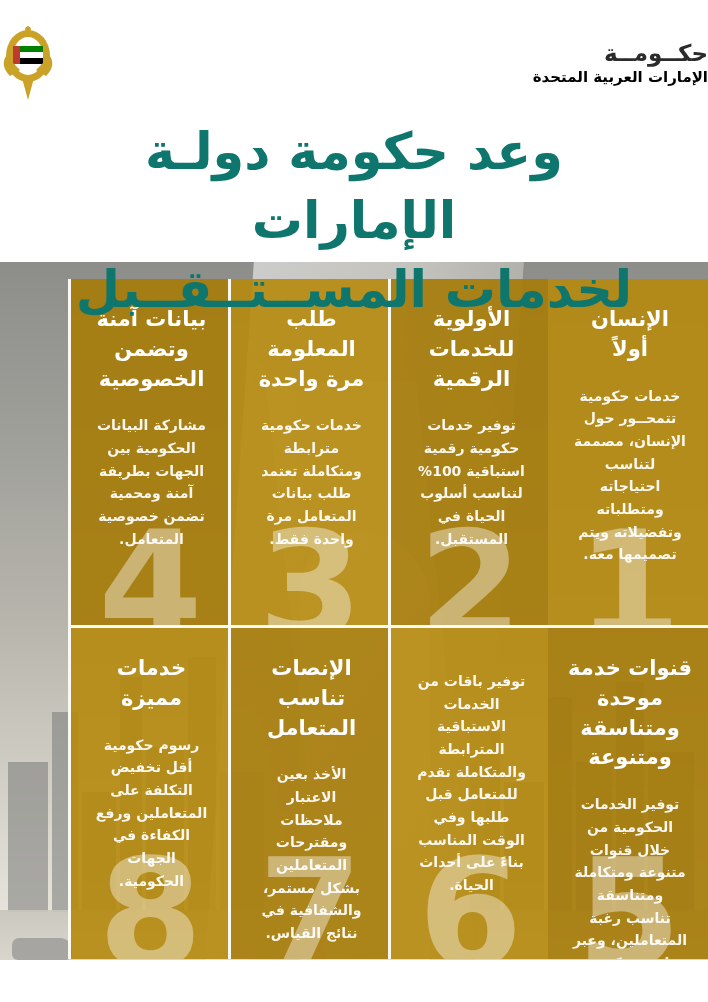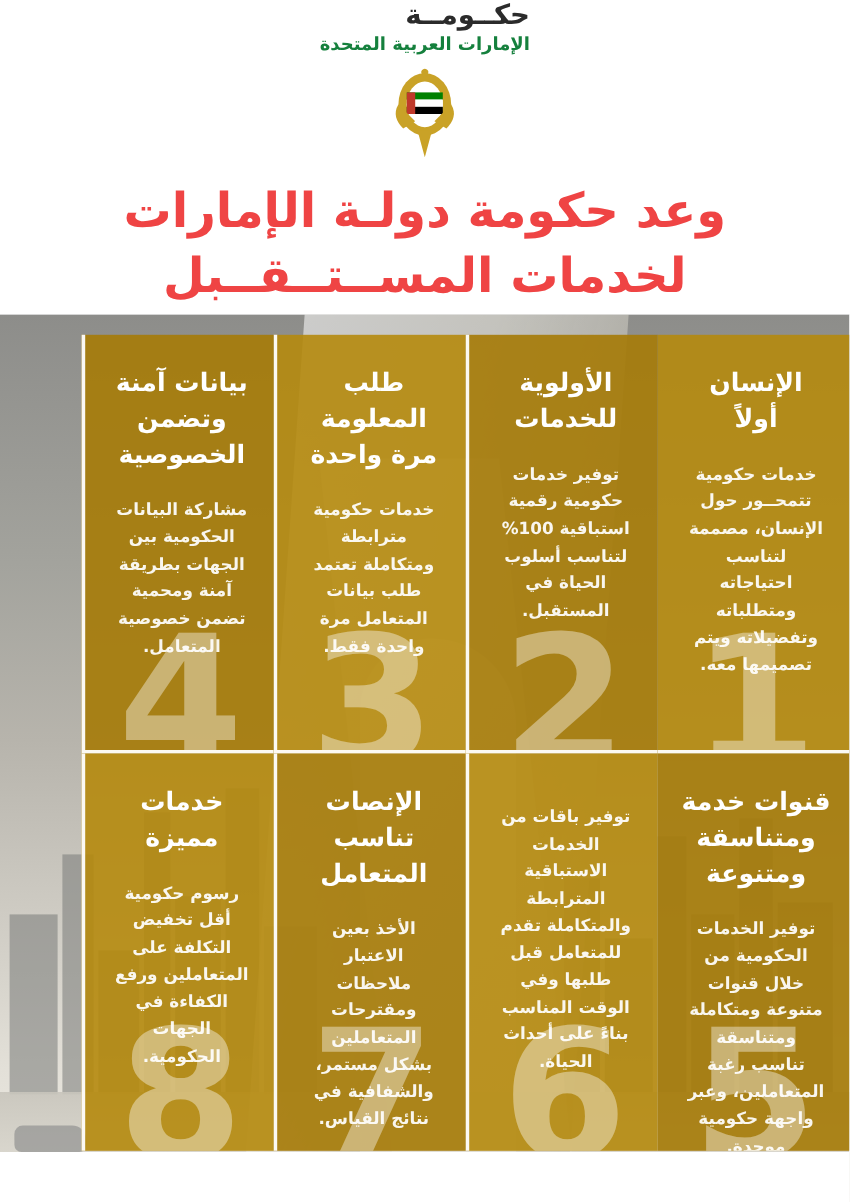"حكــومــة" .emblem-row { flex-direction: column -> none; justify-content: flex-end -> space-between; padding-top: none -> 26px }
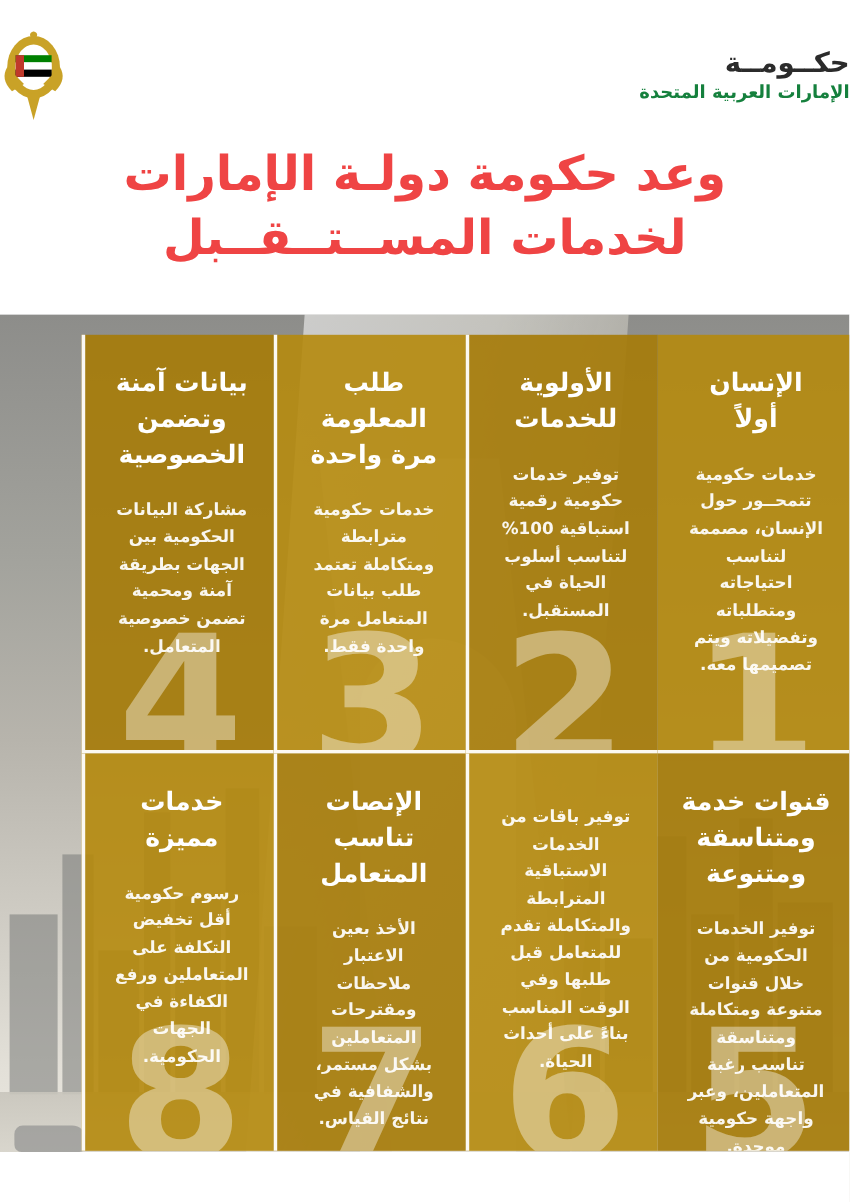"الإمارات العربية المتحدة" .gov-sub { color: #15803d -> #000000 }
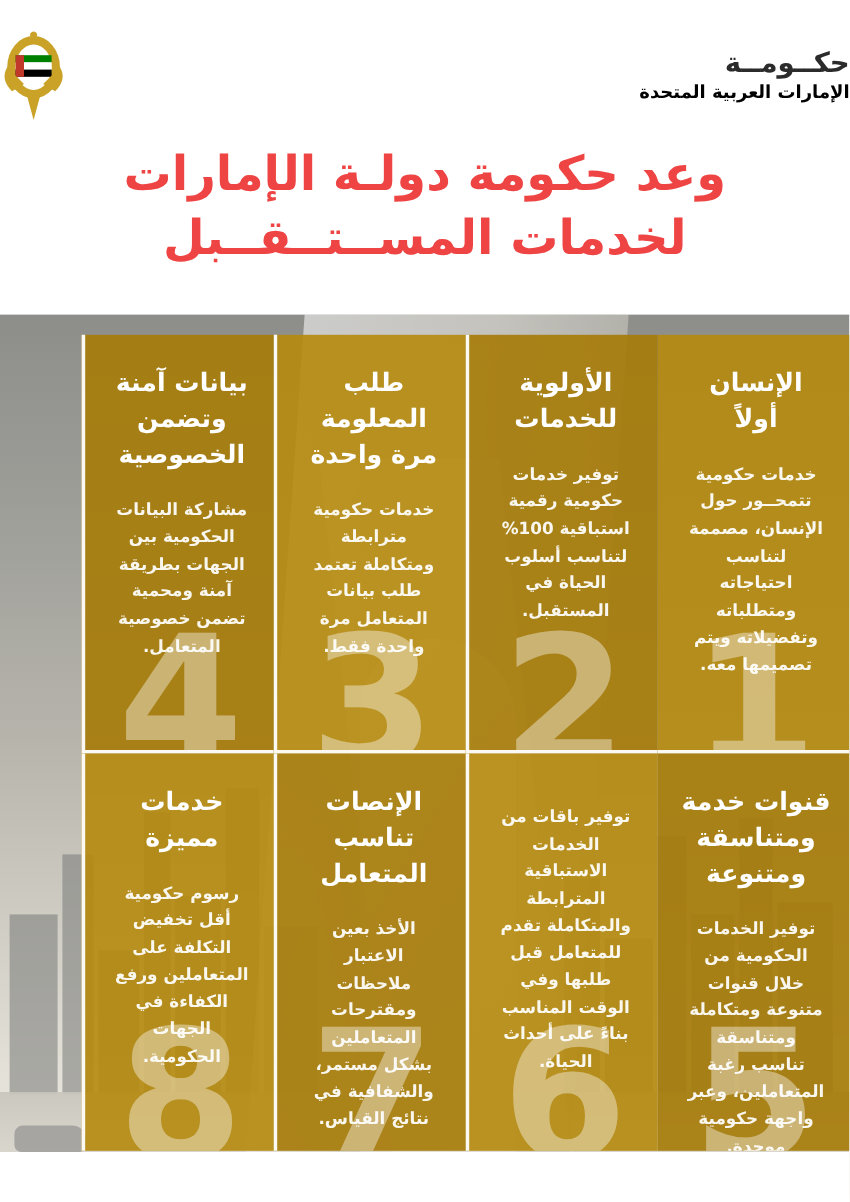"وعد حكومة دولـة الإمارات" .main-title { color: #ef4444 -> #0f766e; font-size: 40px -> 51px }
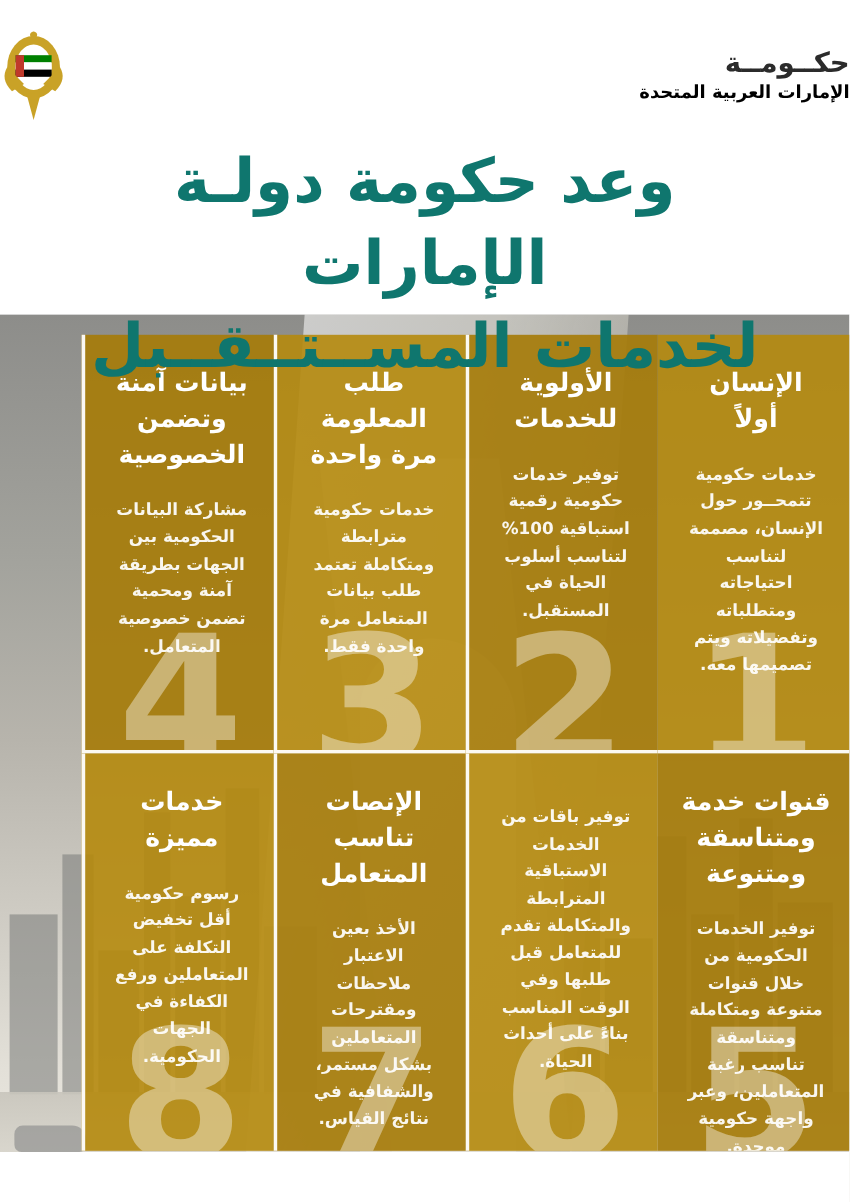"الرقمية" div { html: none -> <div>الرقمية</div> }
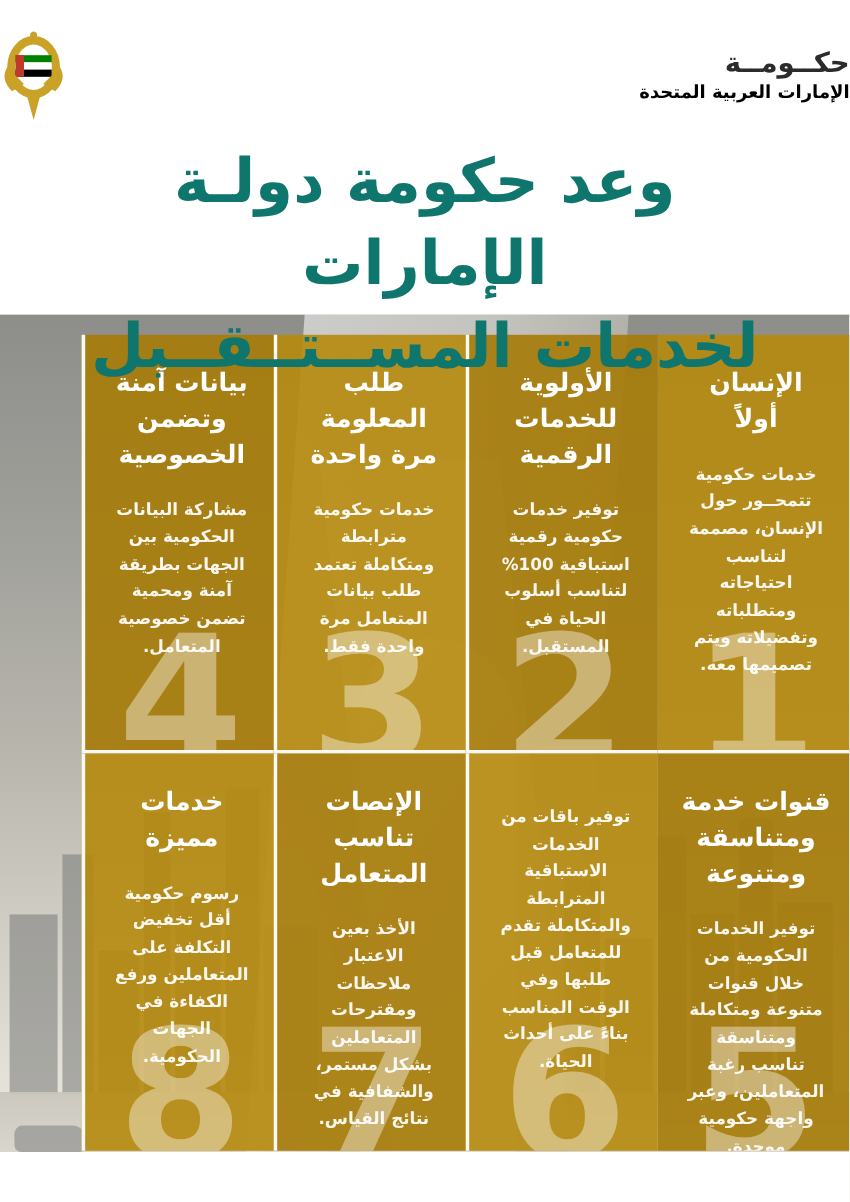"موحدة" div { html: none -> <div>موحدة</div> }
